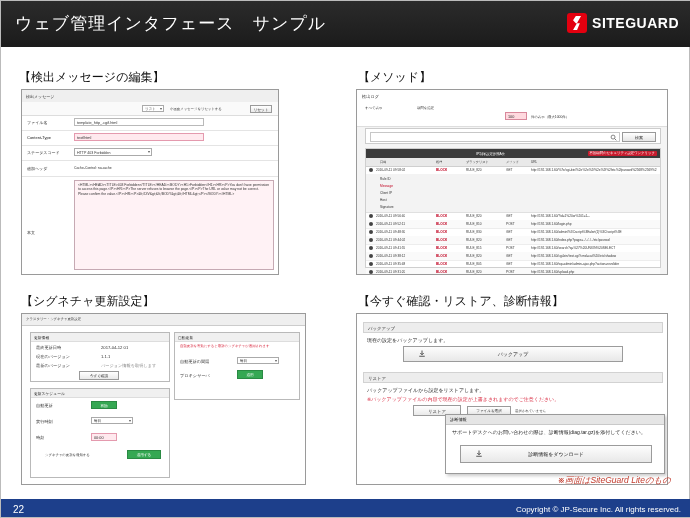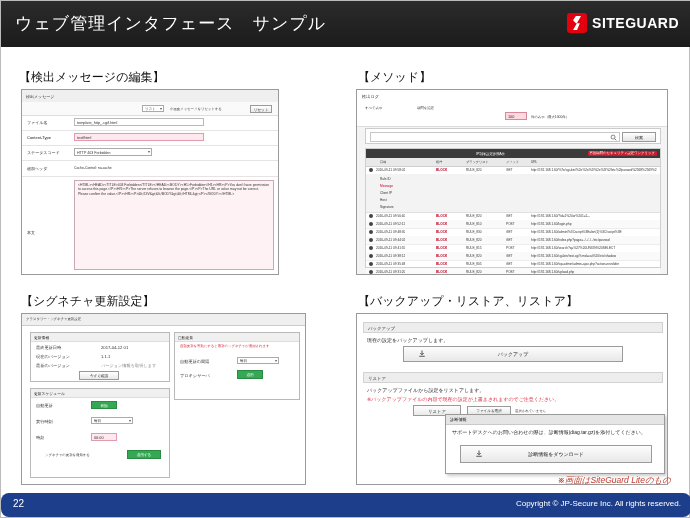"【バックアップ・リストア、リストア】" div.sec-title { text: バックアップ・リストア、リストア -> 今すぐ確認・リストア、診断情報 }
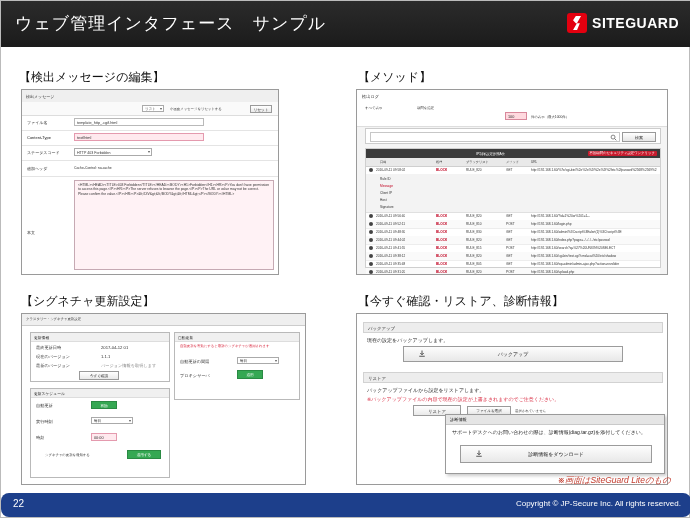"22" .footer { border-radius: 8px -> none; height: 24px -> 18px }
